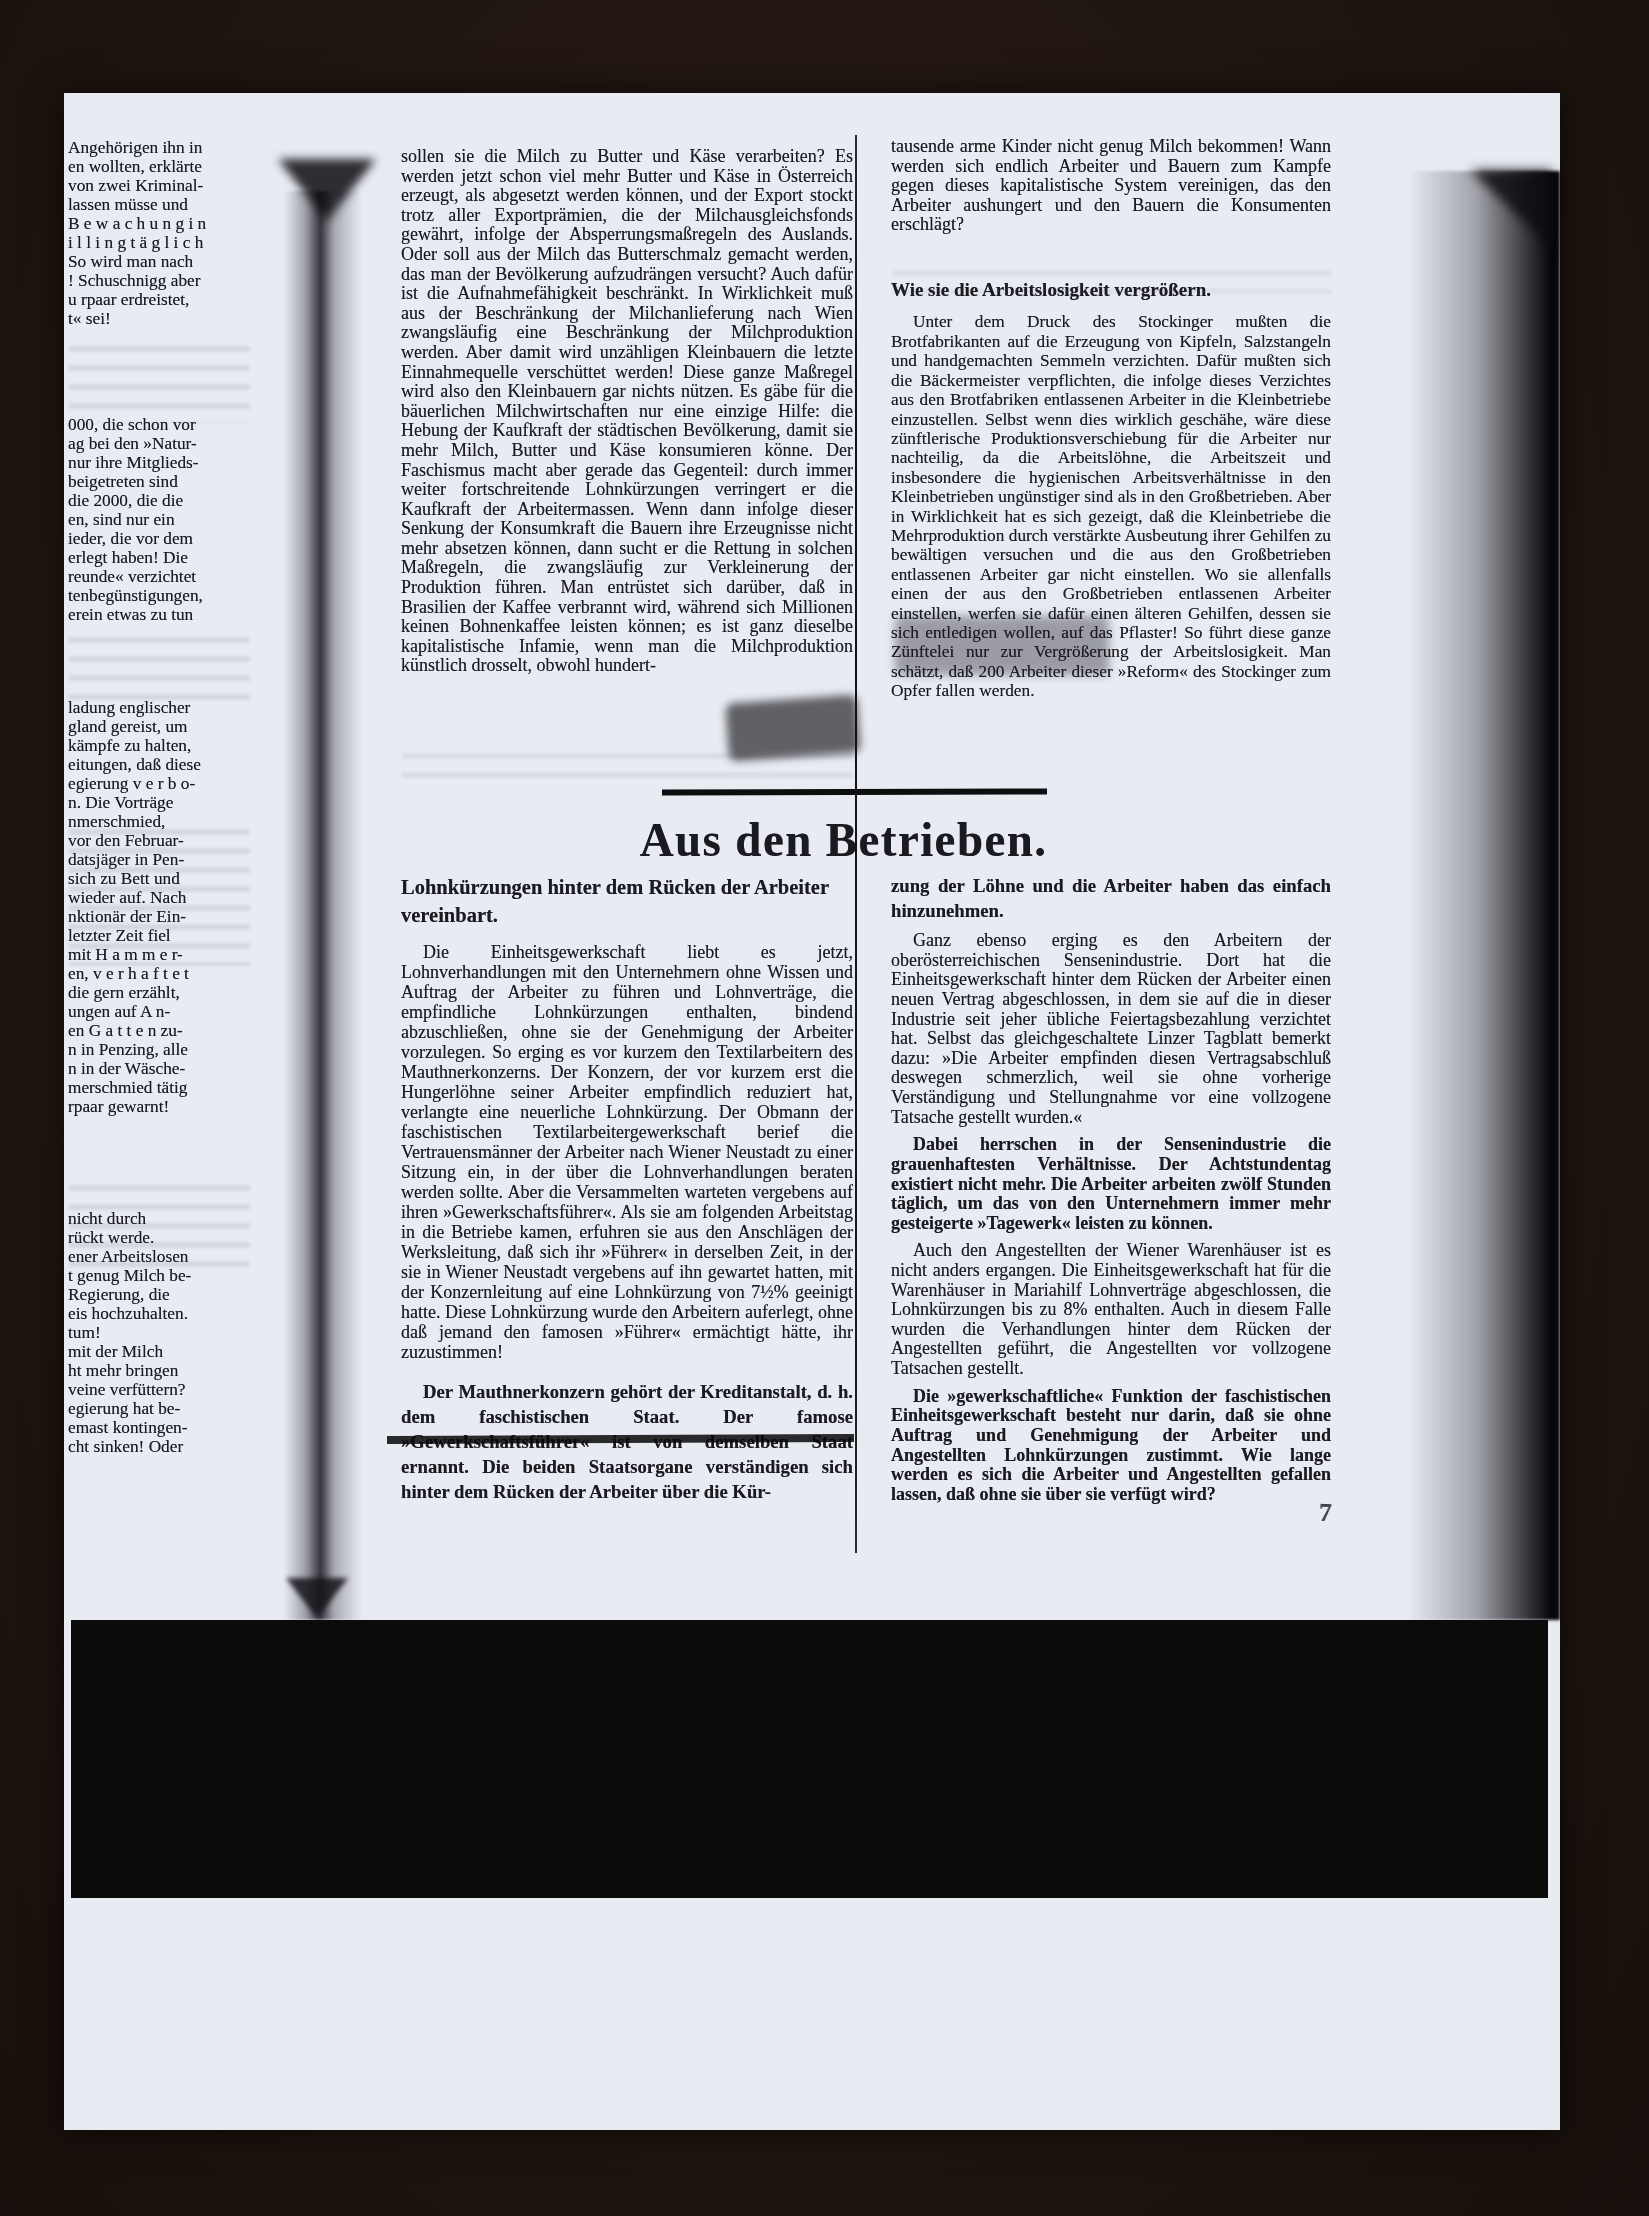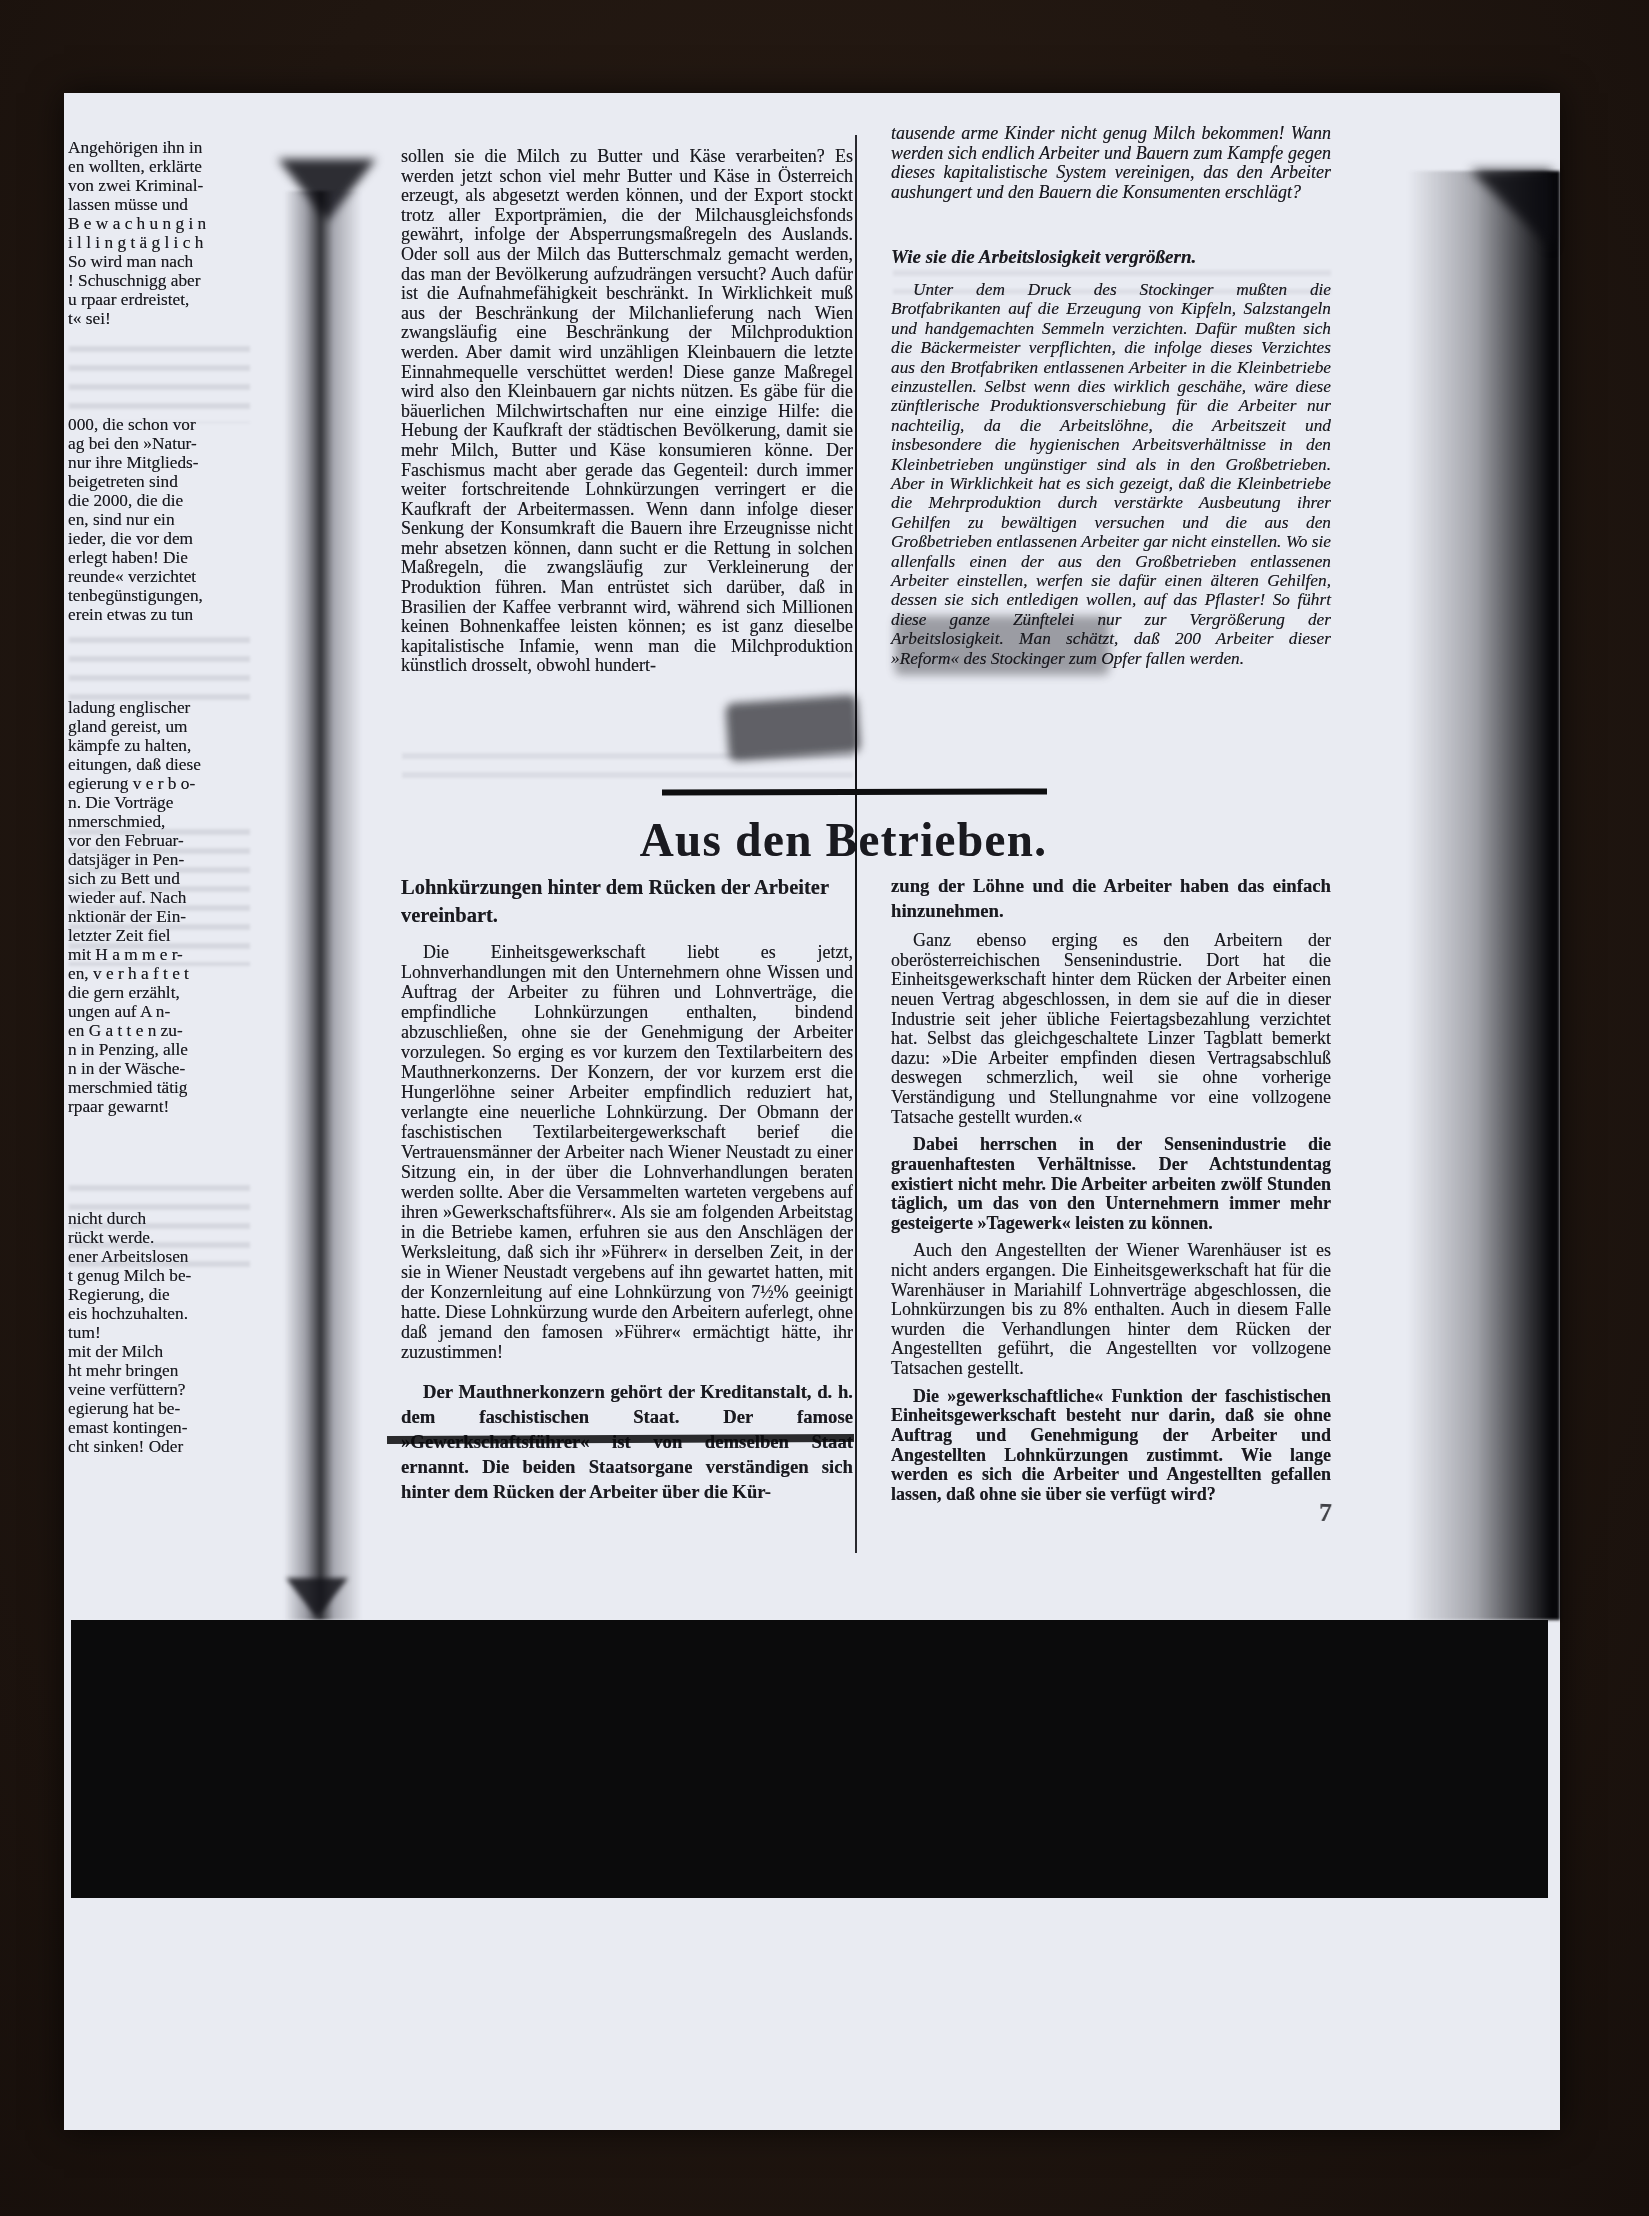"tausende arme Kinder nicht genug" #right-top { font-style: italic -> none; top: 124px -> 137px }
